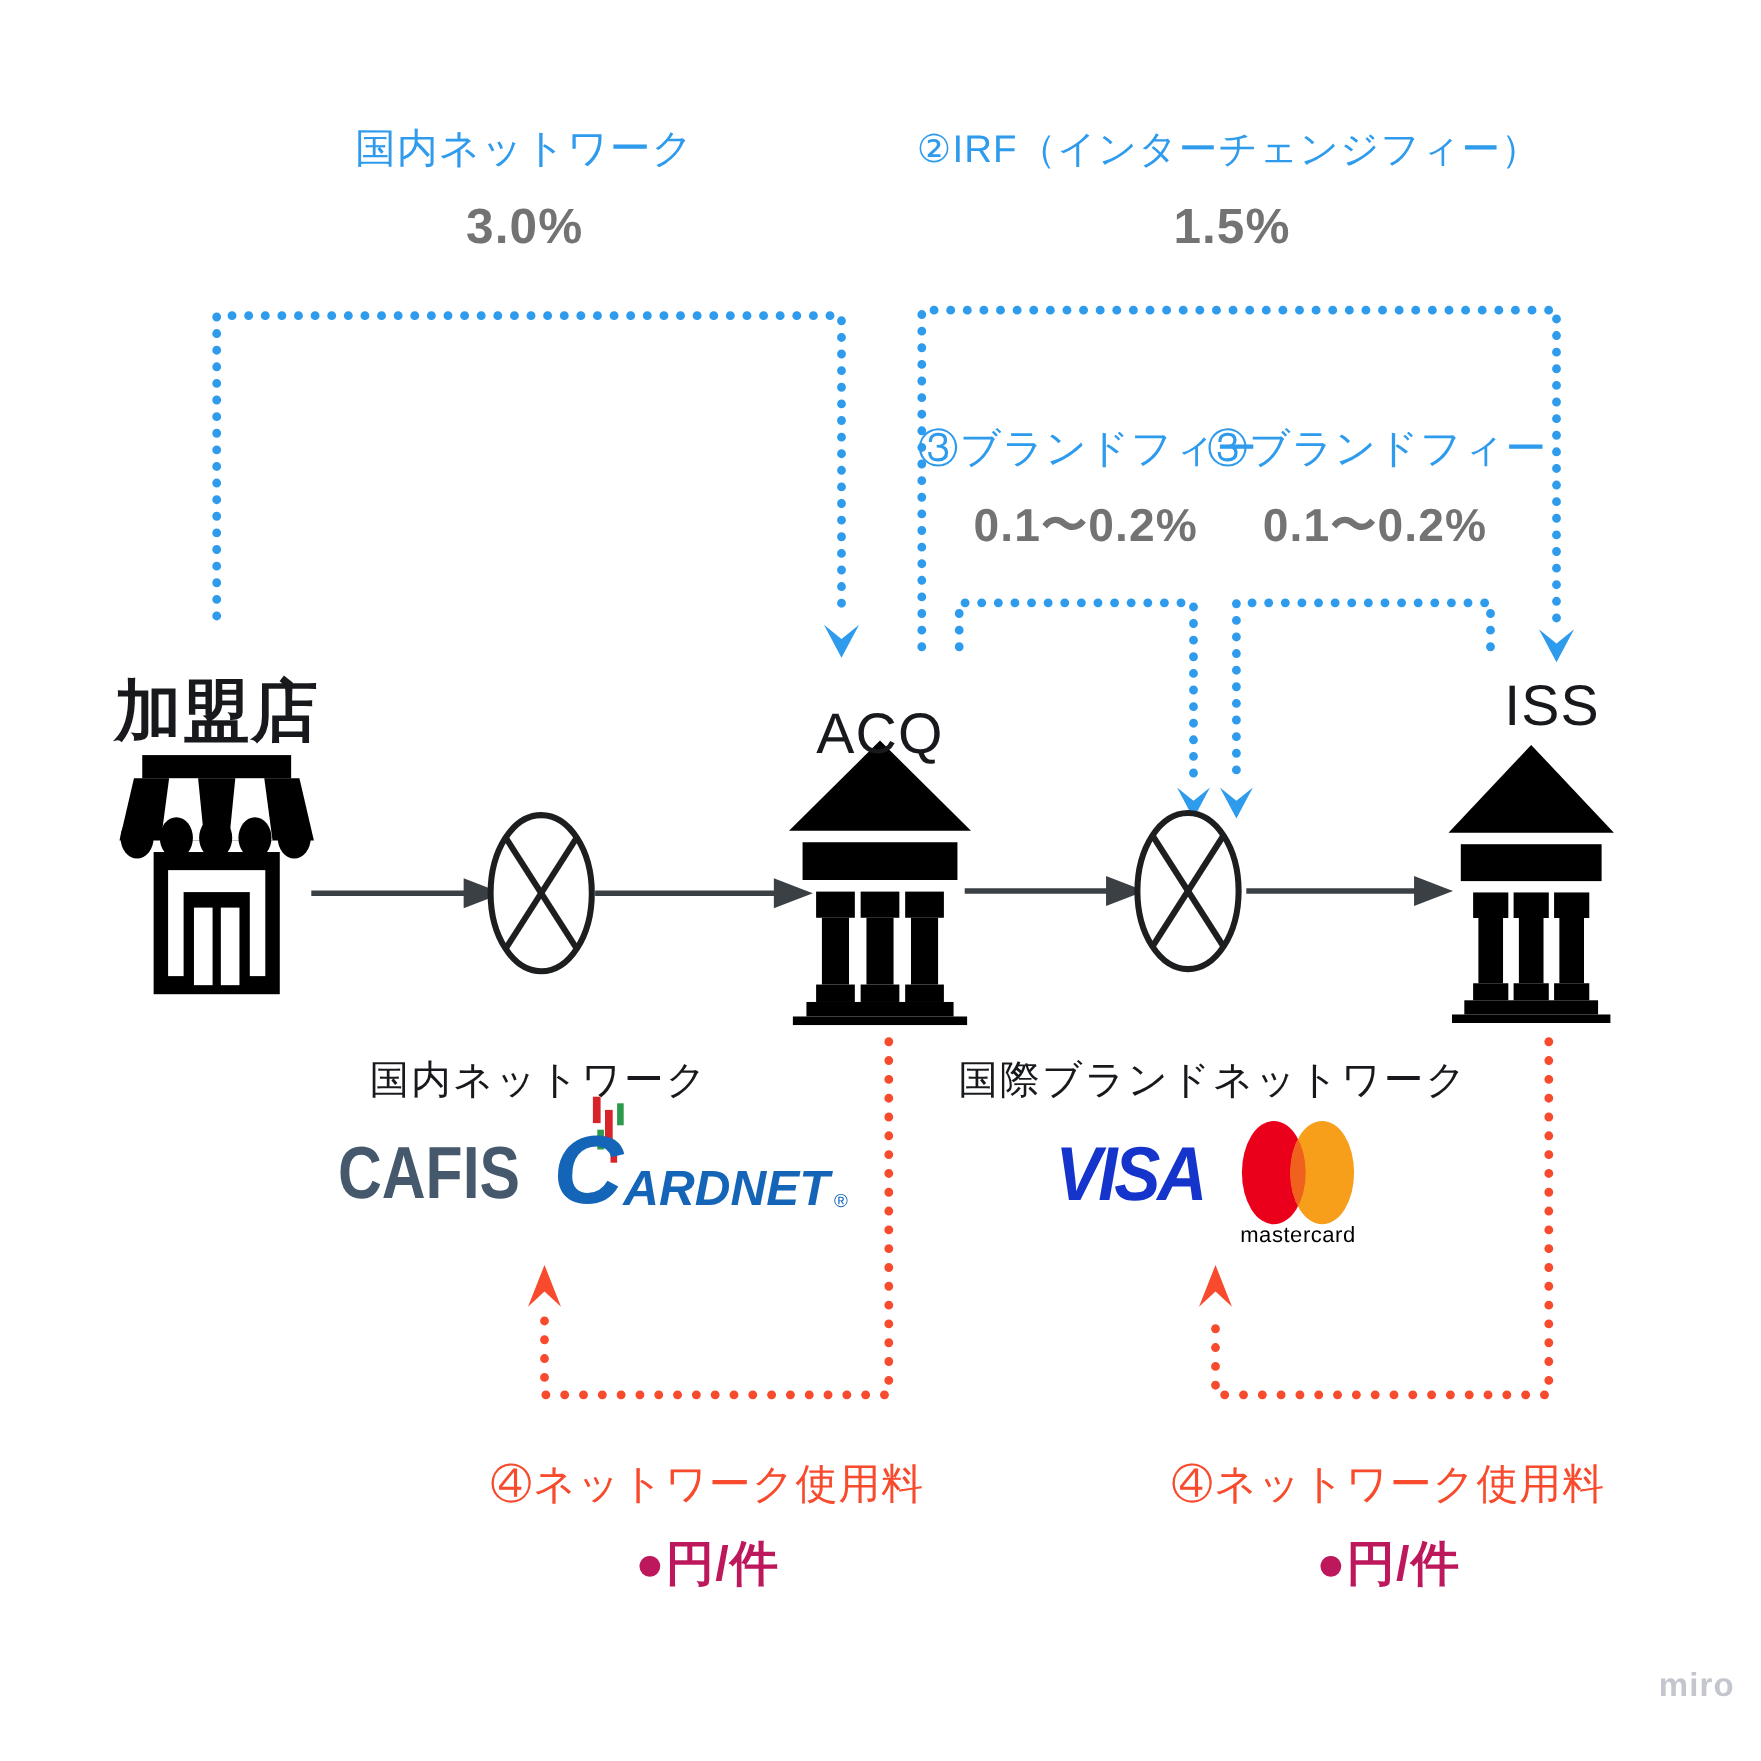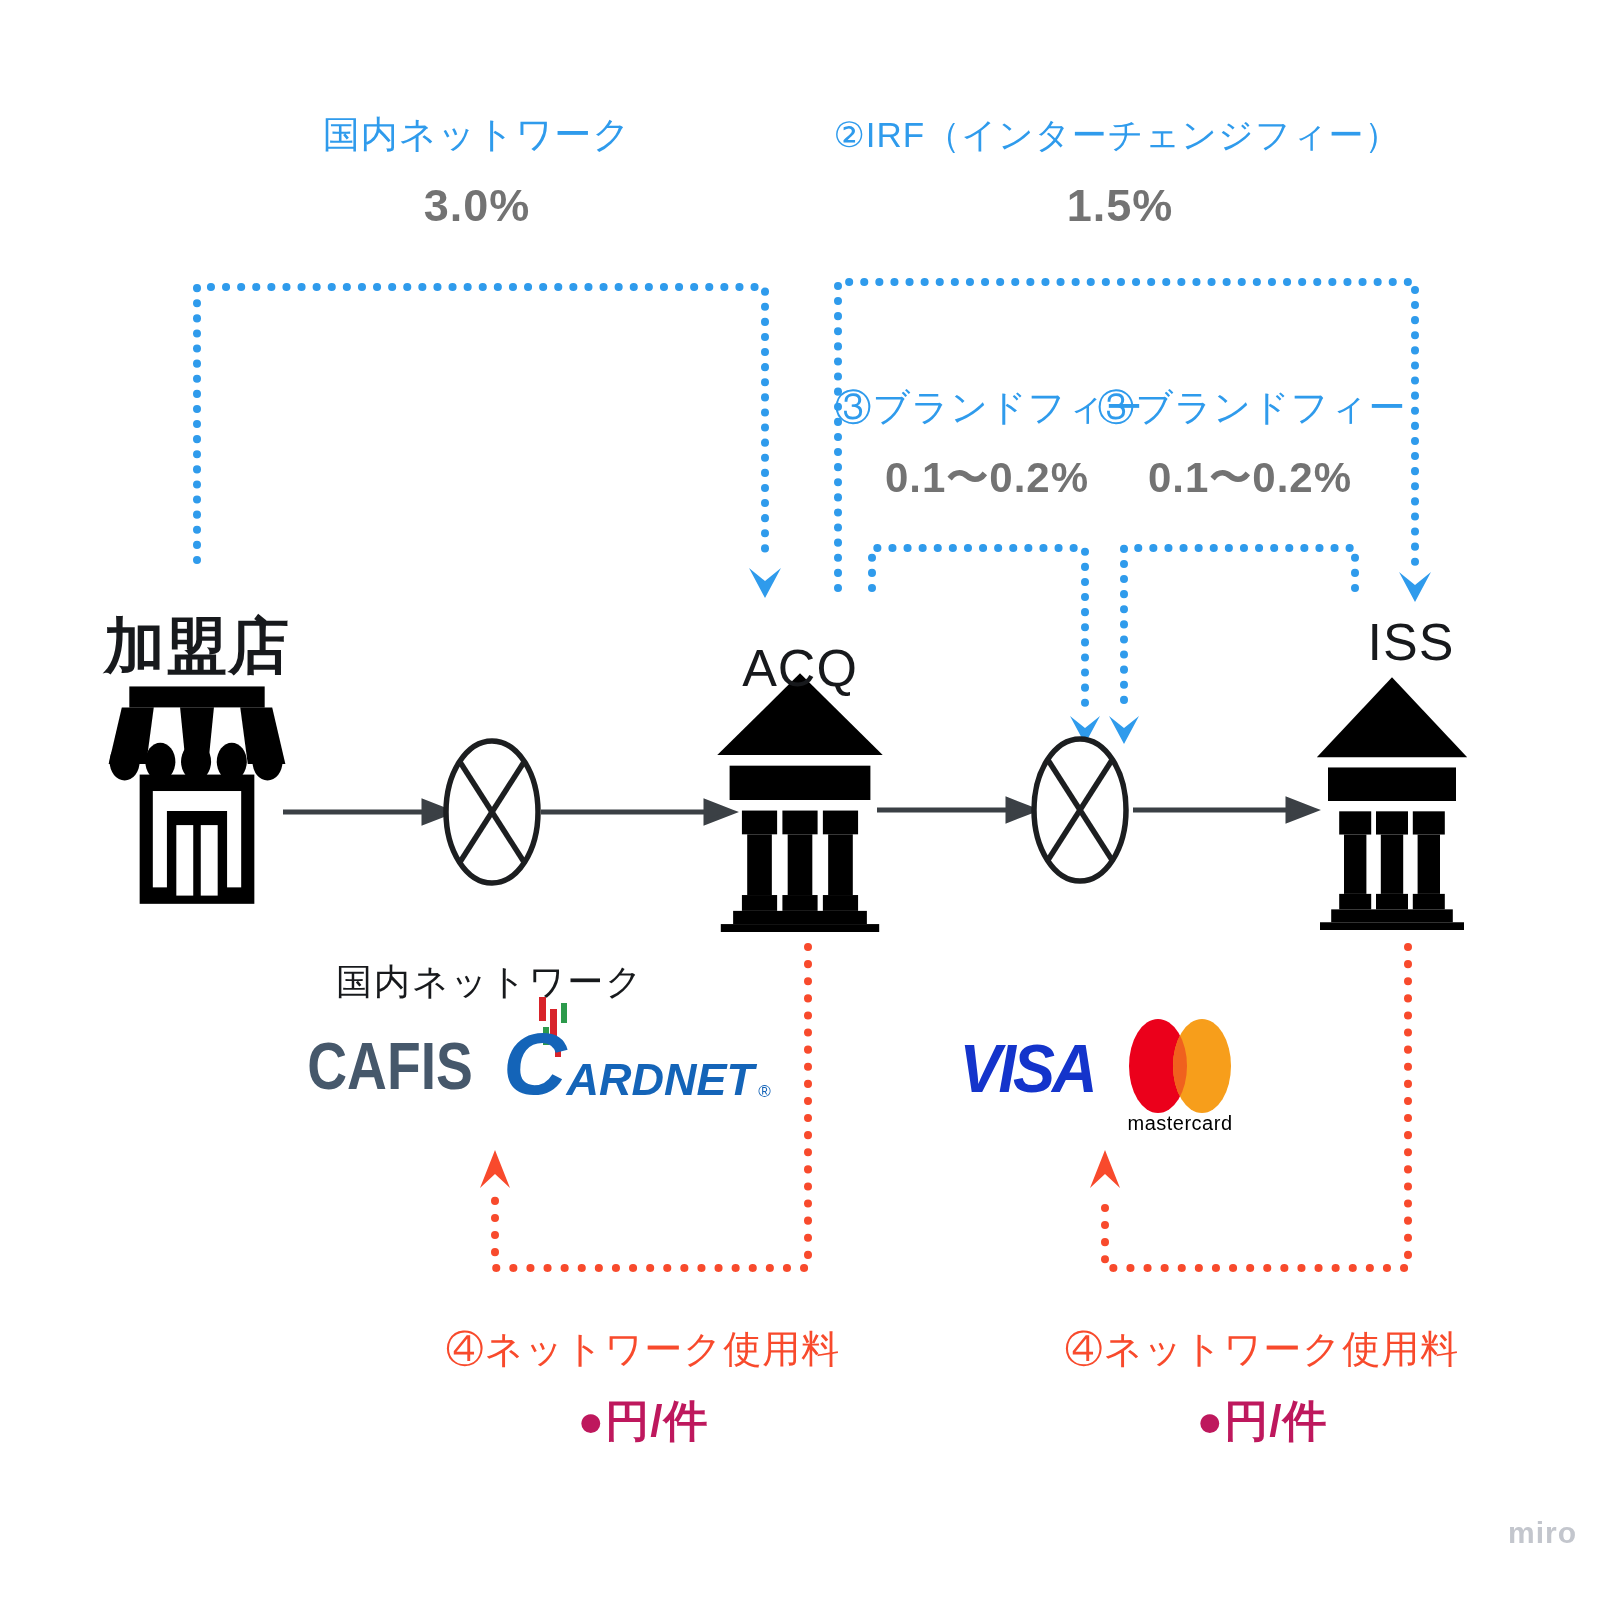"国際ブランドネットワーク" div.abs { html: none -> <div>国際ブランドネットワーク</div> }
